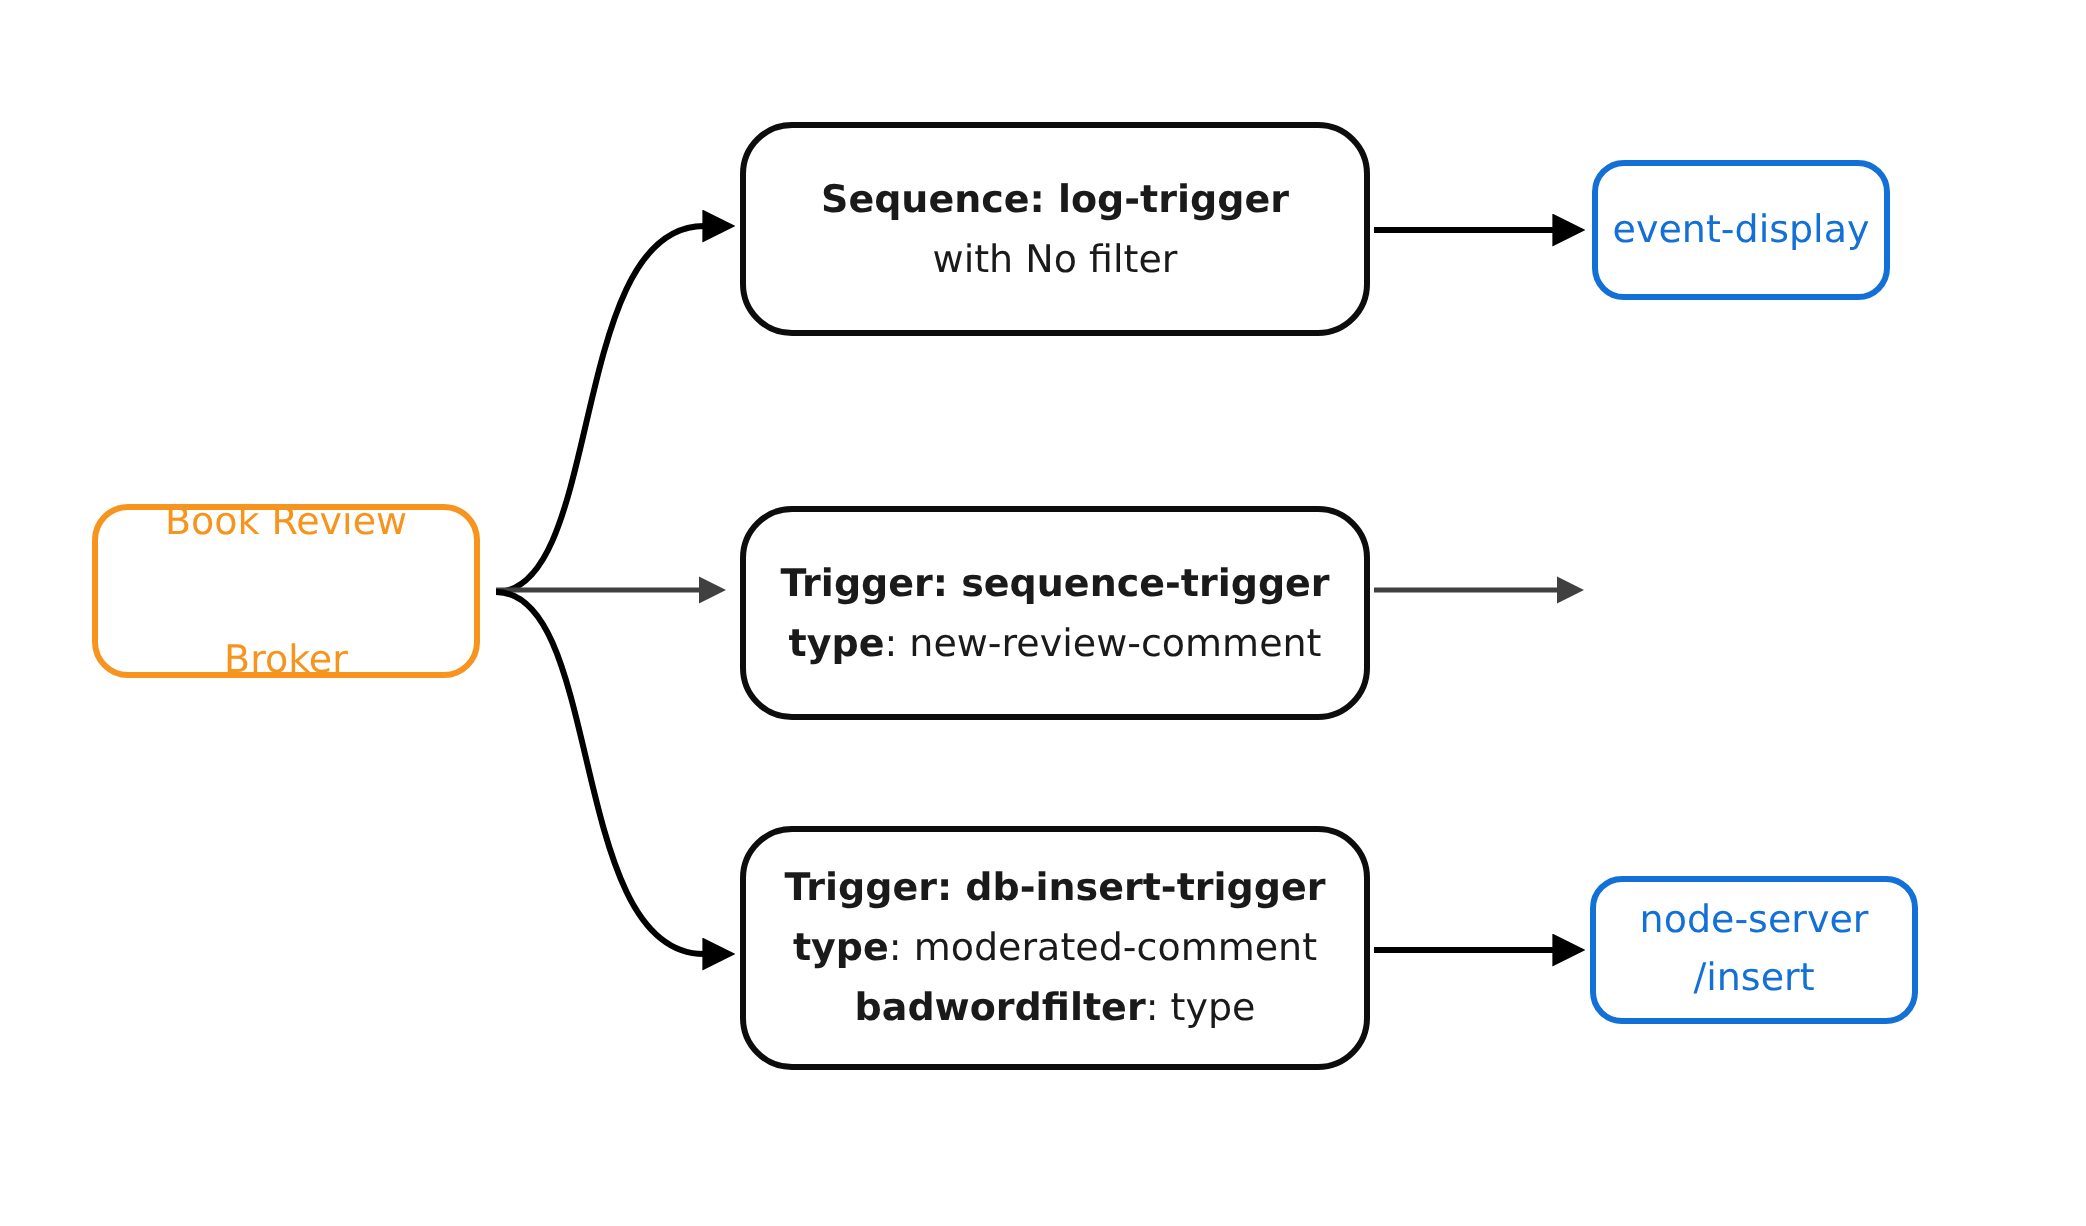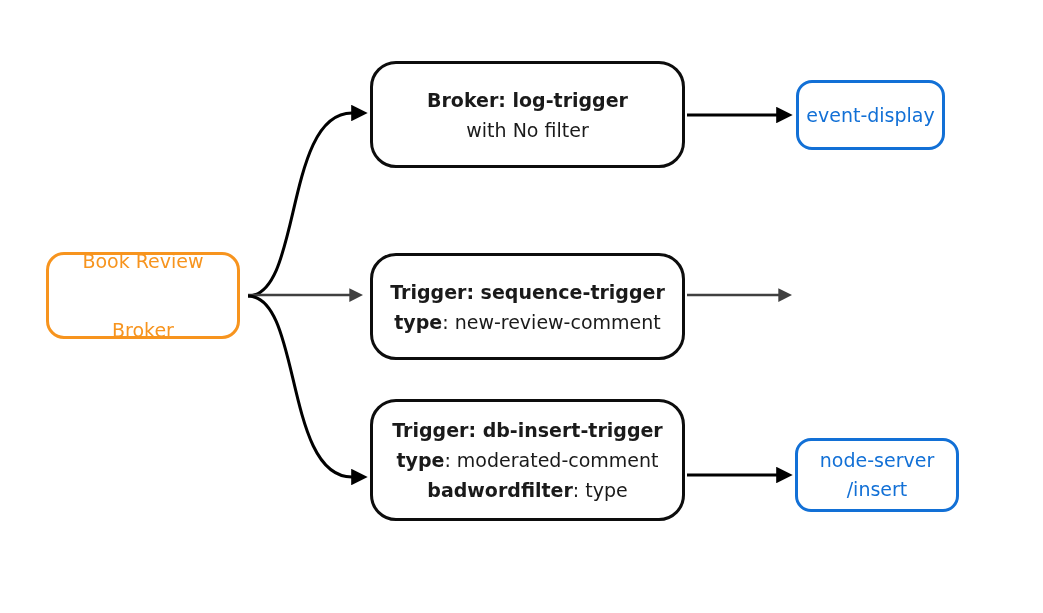"Broker: log-trigger" strong { text: Broker -> Sequence }
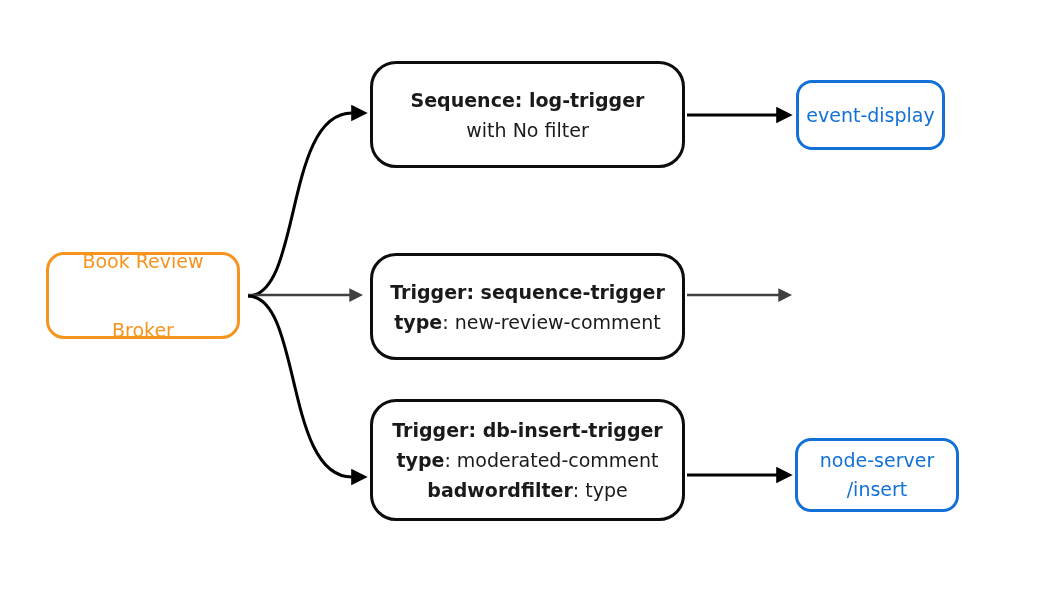"Trigger: db-insert-trigger" .t3 { top: 399px -> 413px }
